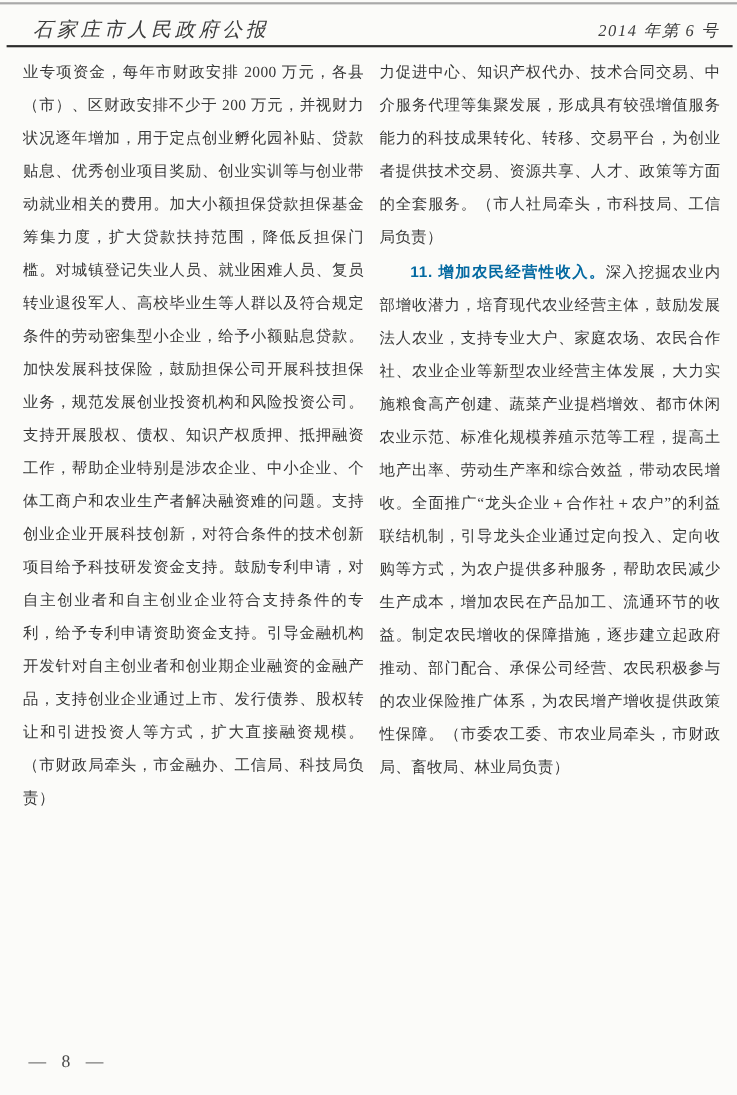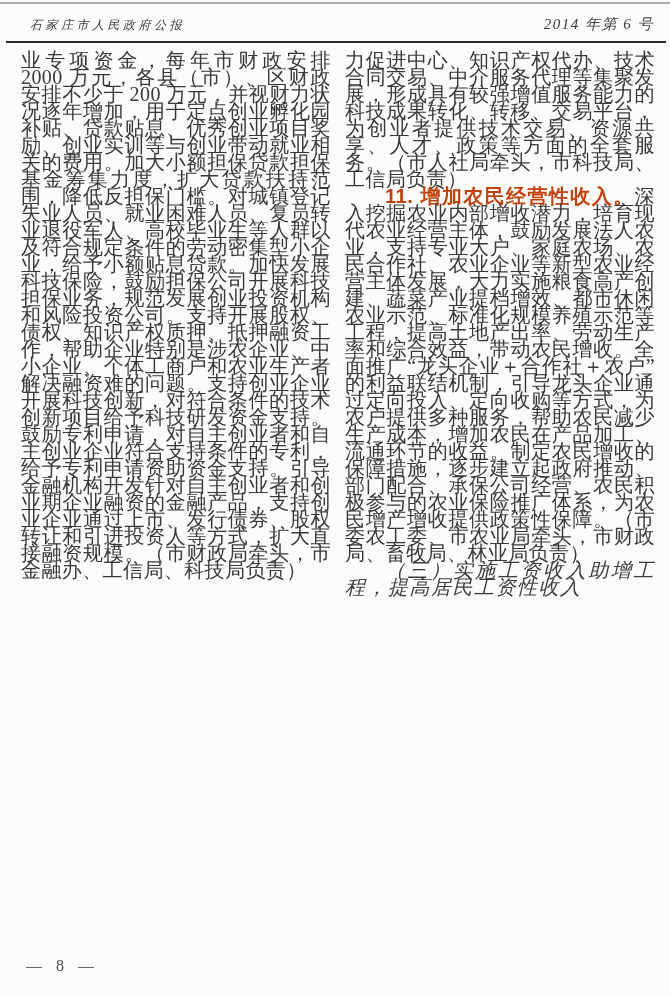"石家庄市人民政府公报" .gazette-title { font-size: 12px -> 18px }
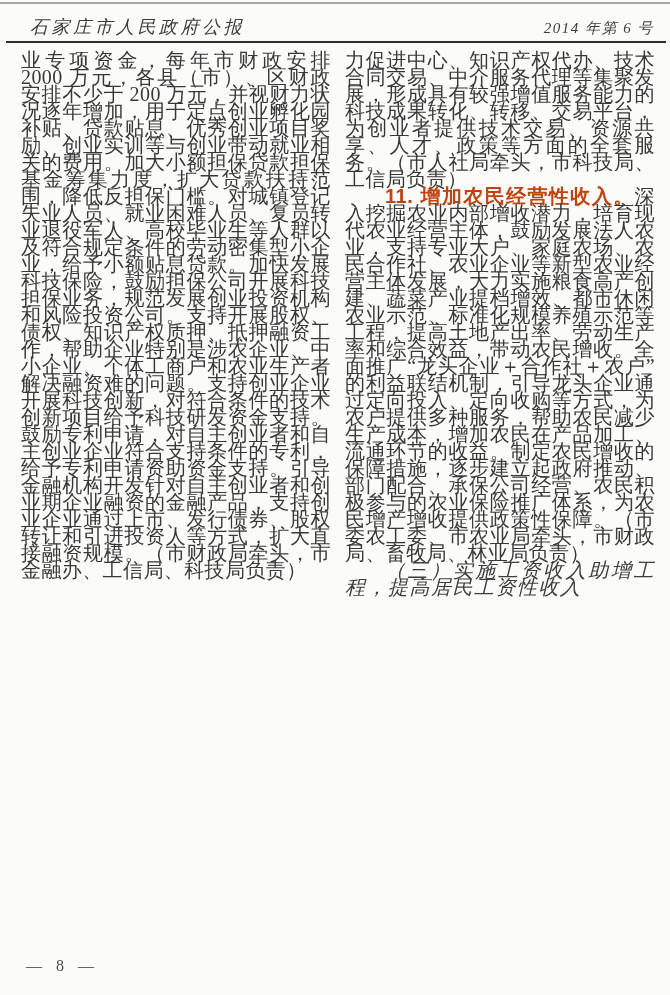"业专项资金，每年市财政安排 2000 万元，各县（市）、区财政安排不少于 200" .col { font-size: 20px -> 14px; line-height: 17px -> 30px }
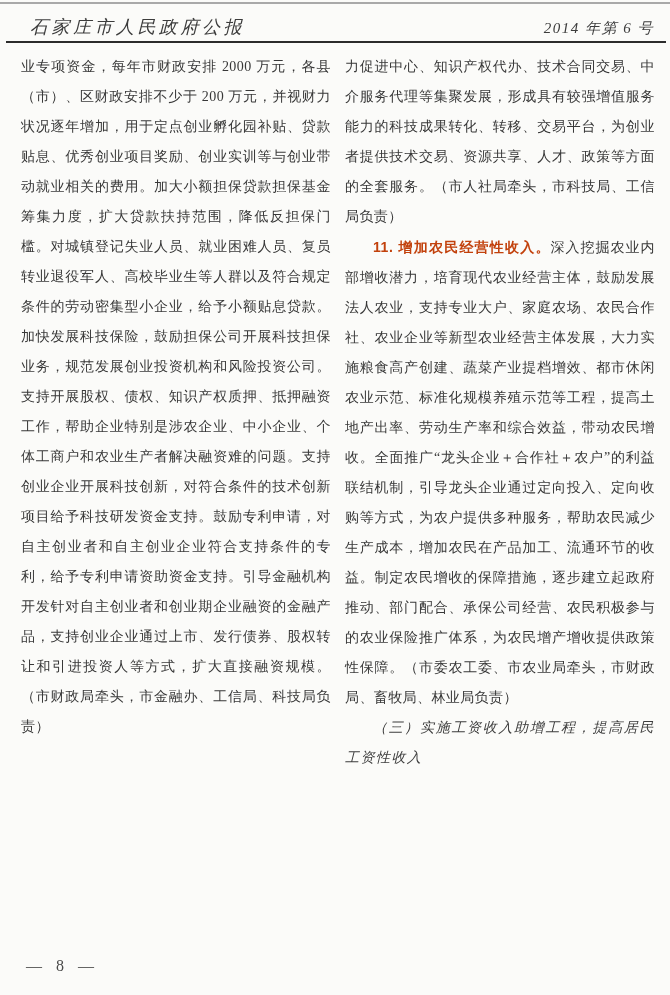"11. 增加农民经营性收入。" .lead { color: #c2410c -> #0369a1 }
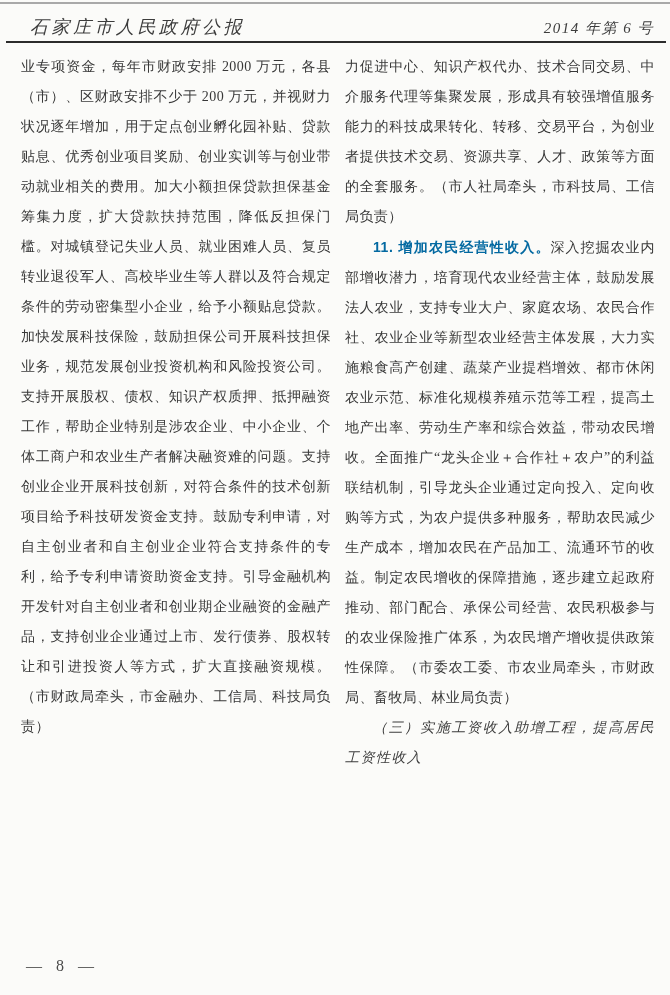"（三）实施工资收入助增工程，提高居民工资性收入" p.para-indent { html: <p><span>（三）实施工资收入助增工程，提高居民工资性收入</span></p> -> none }
